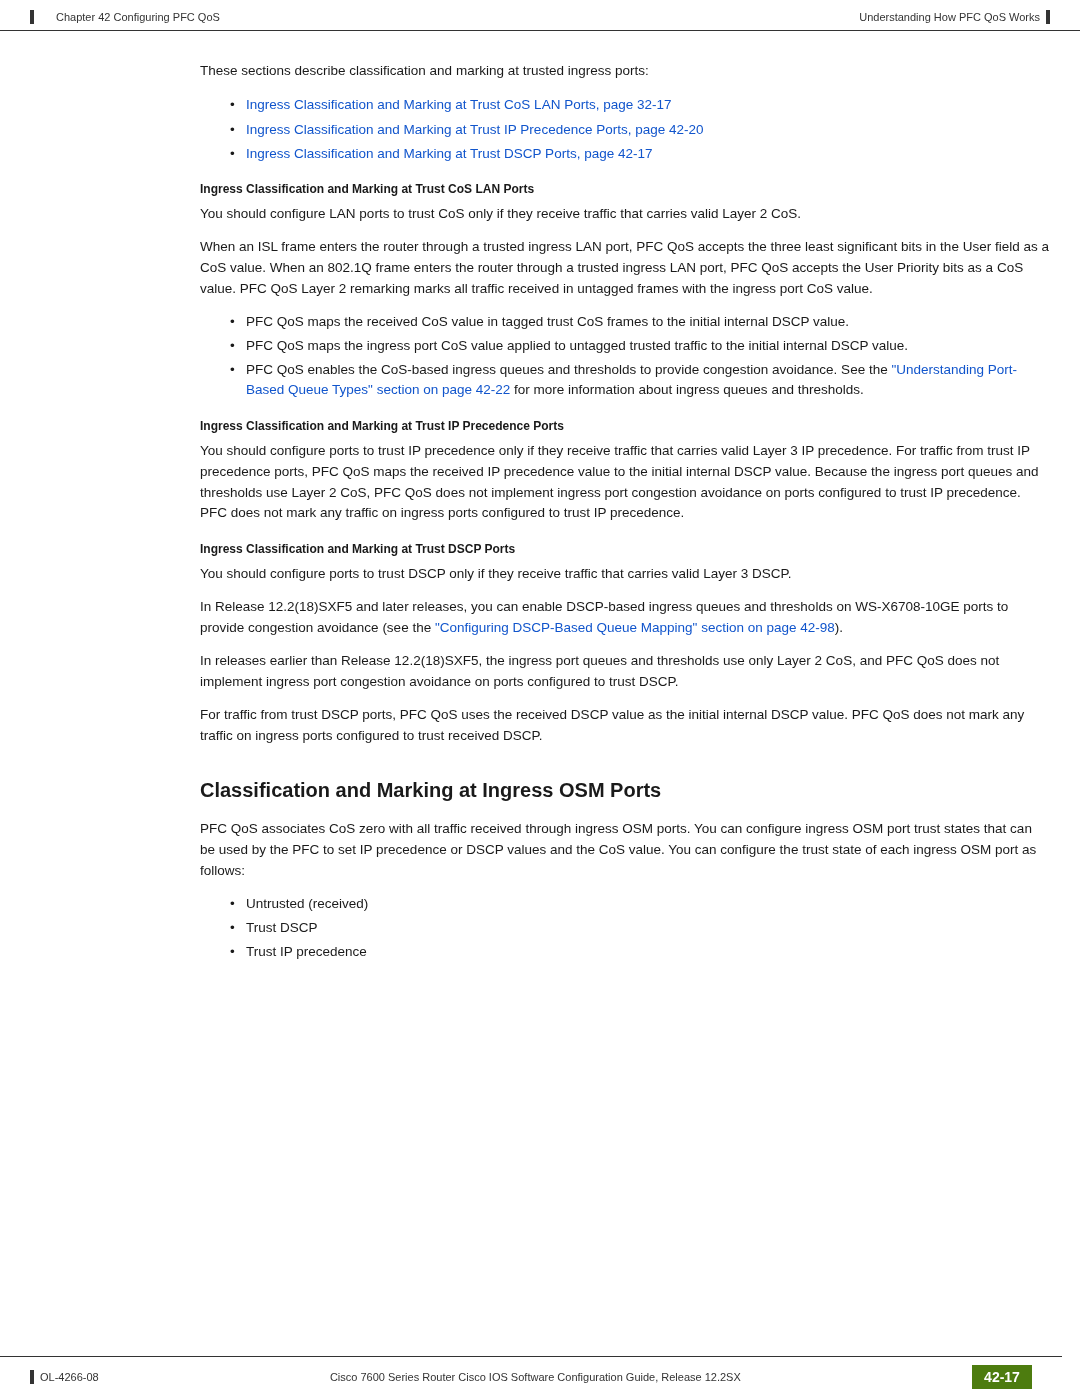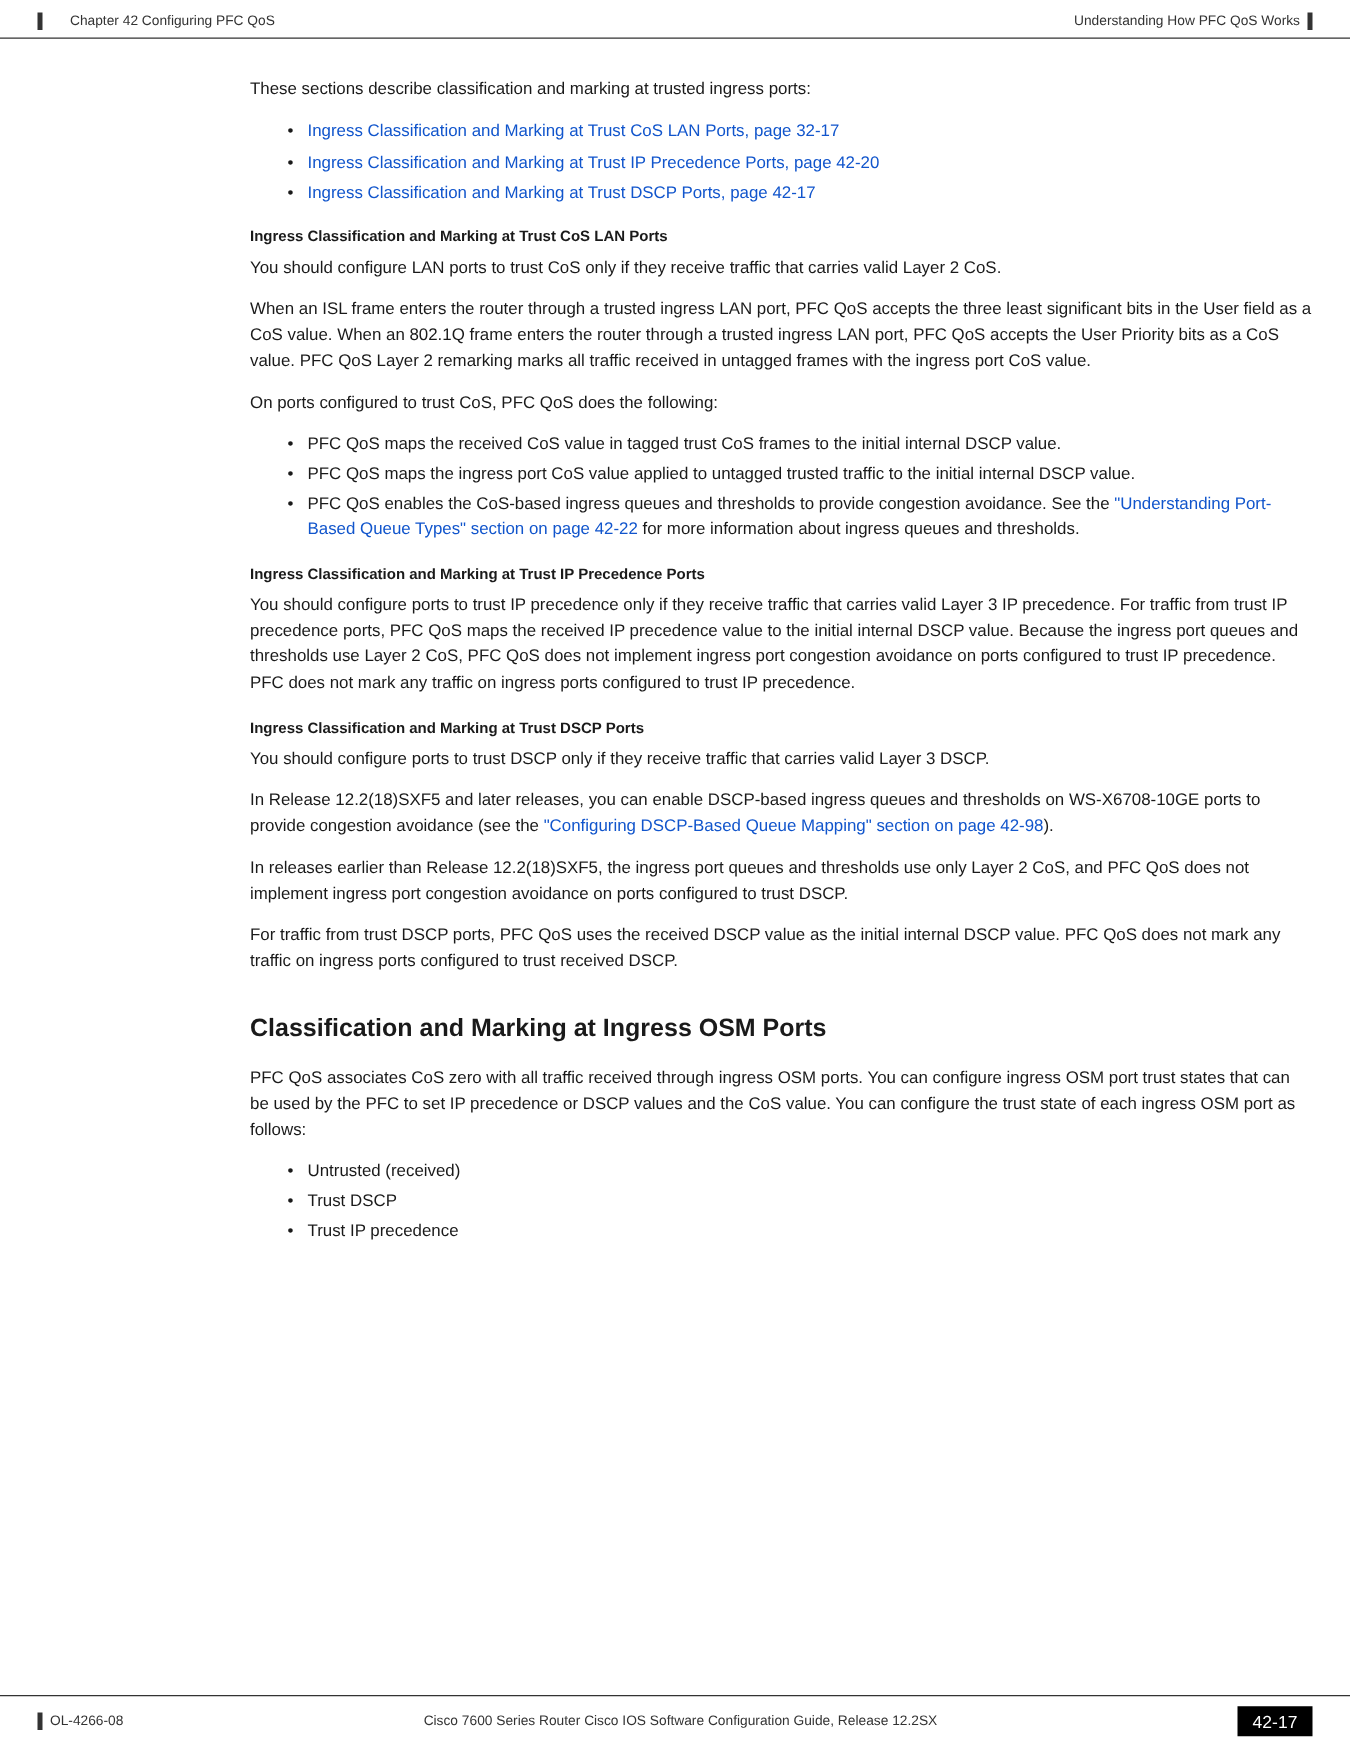"On ports configured to trust" p.body-para { html: <p>On ports configured to trust CoS, PFC QoS does the following:</p> -> none }
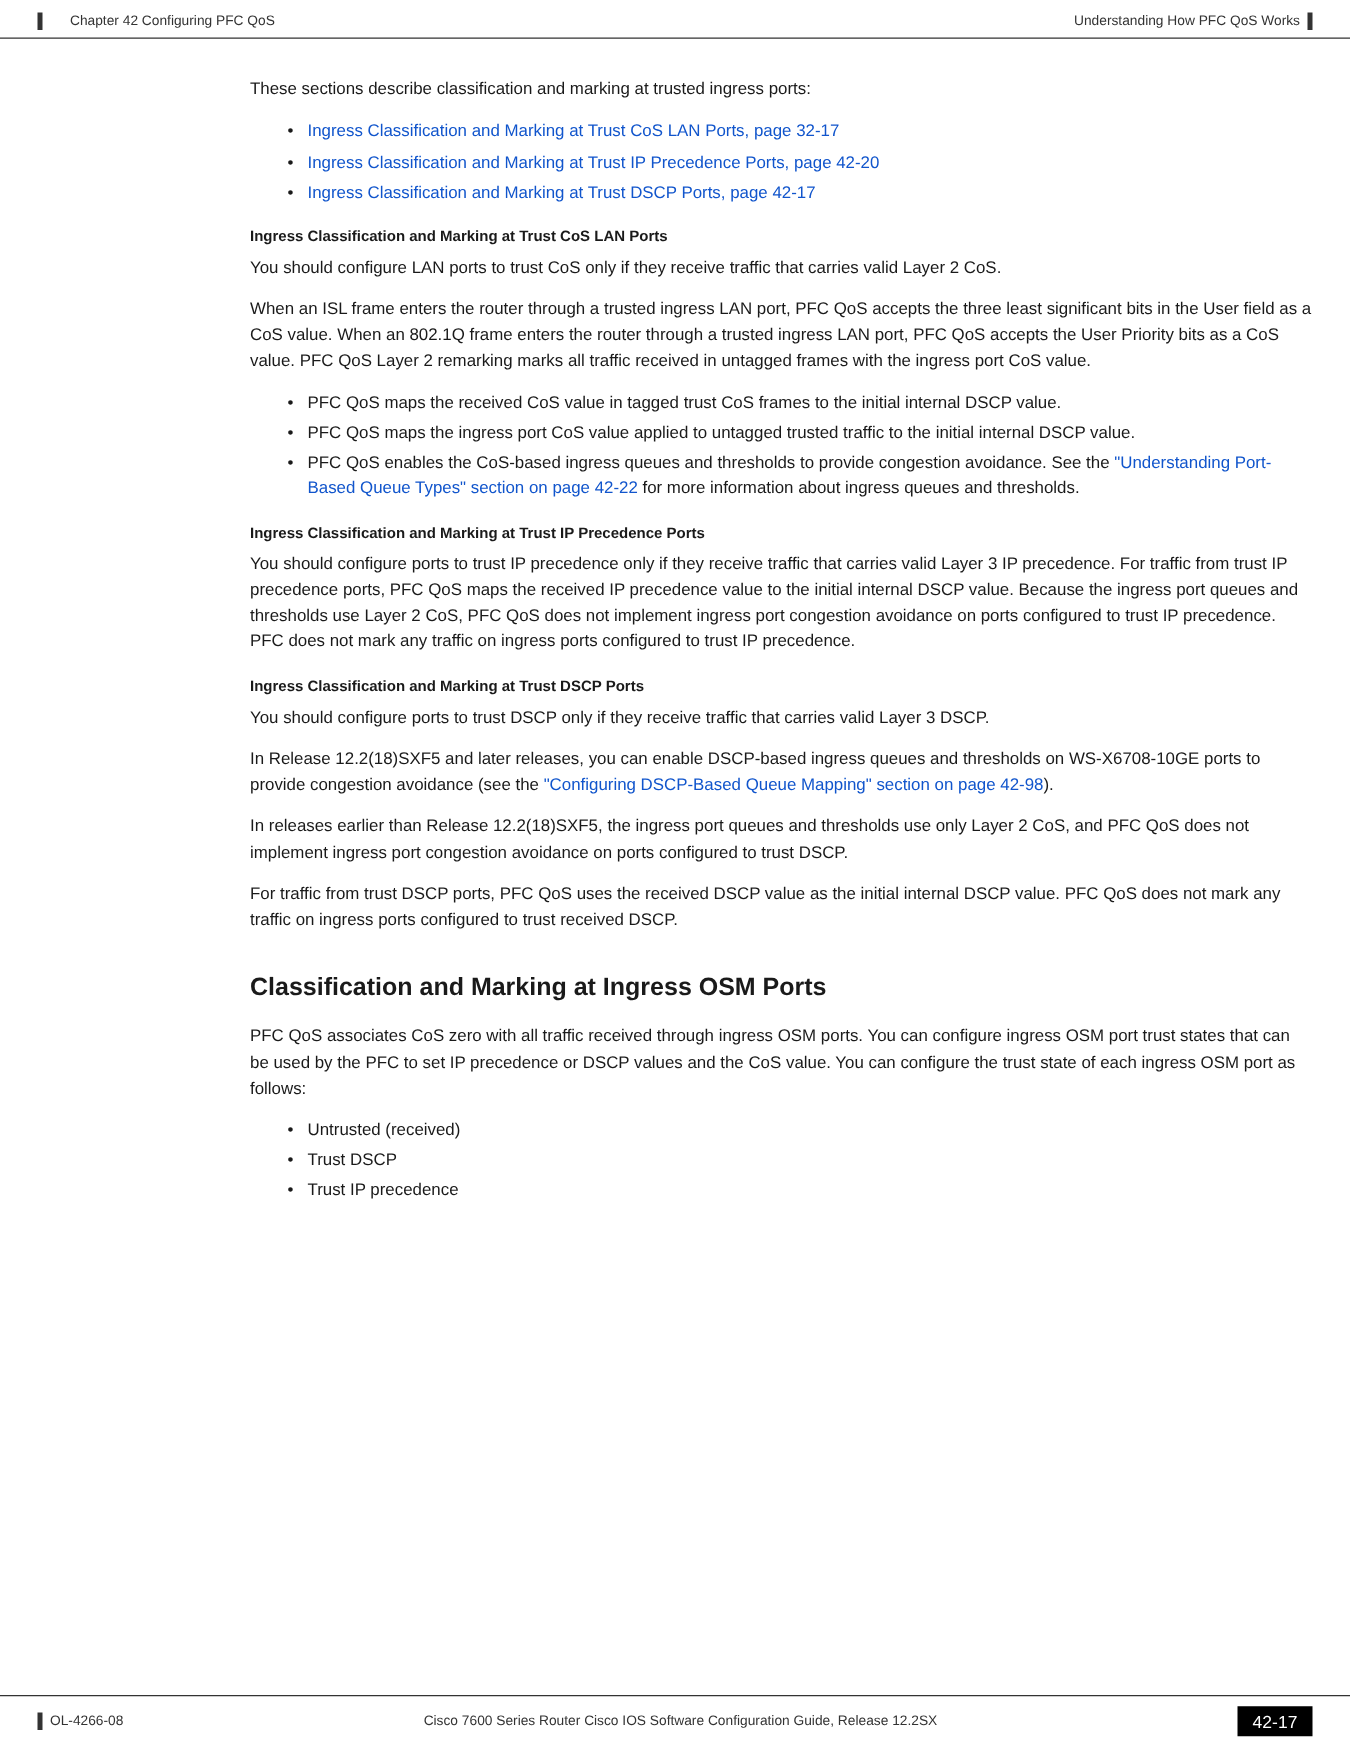"OL-4266-08" .page-footer { right: 0 -> 18px }
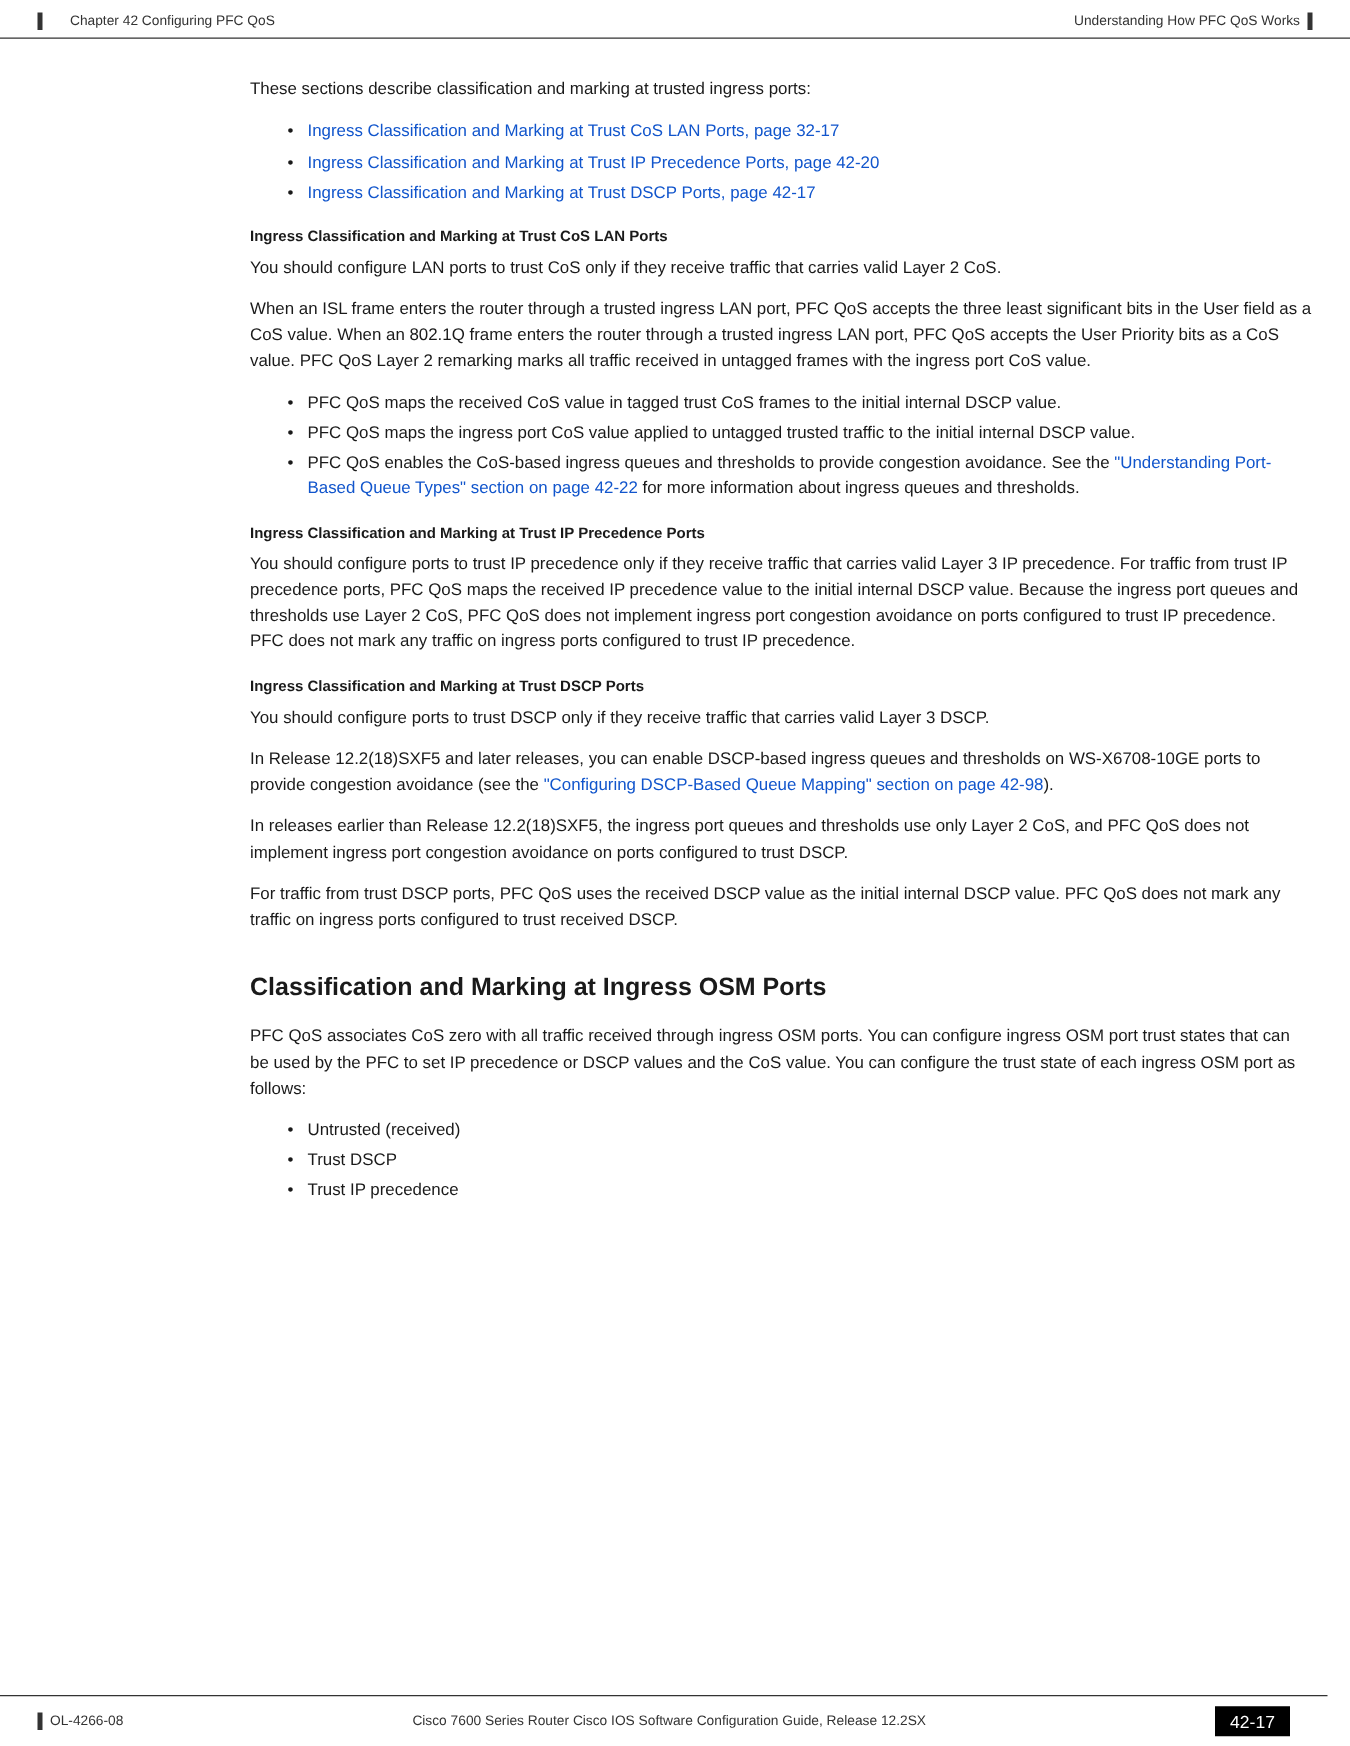"42-17" .page-number-box { background: #000000 -> #4d7c0f; font-weight: normal -> bold }
